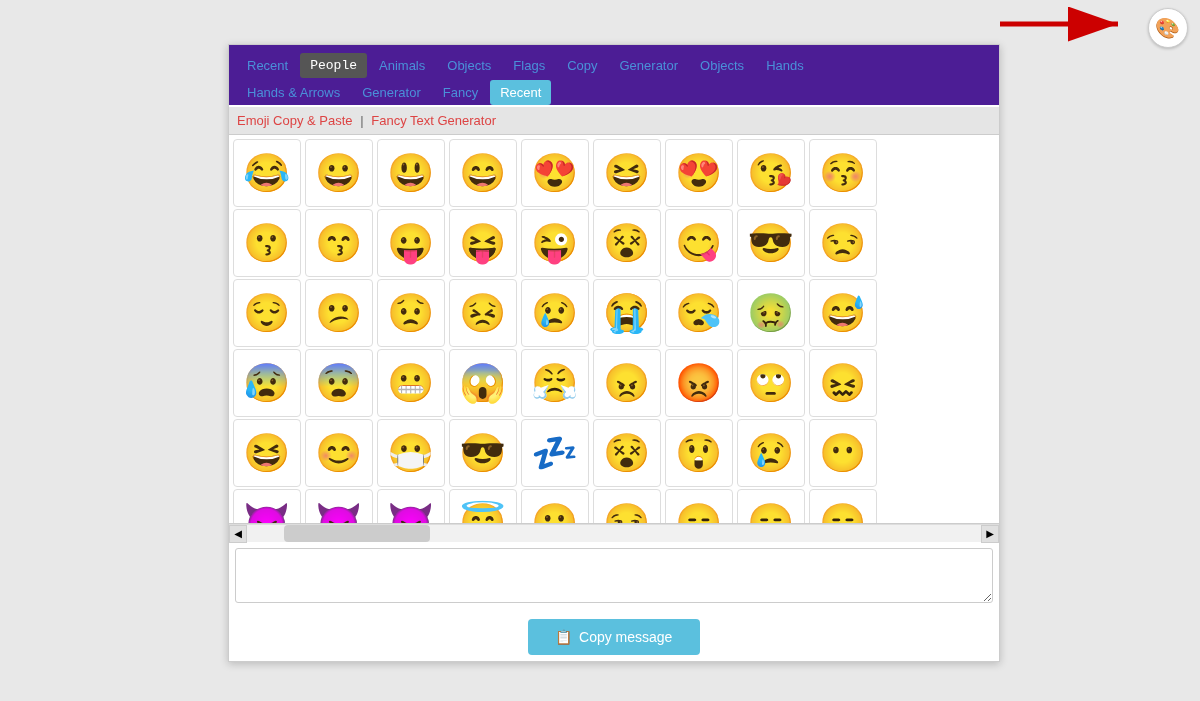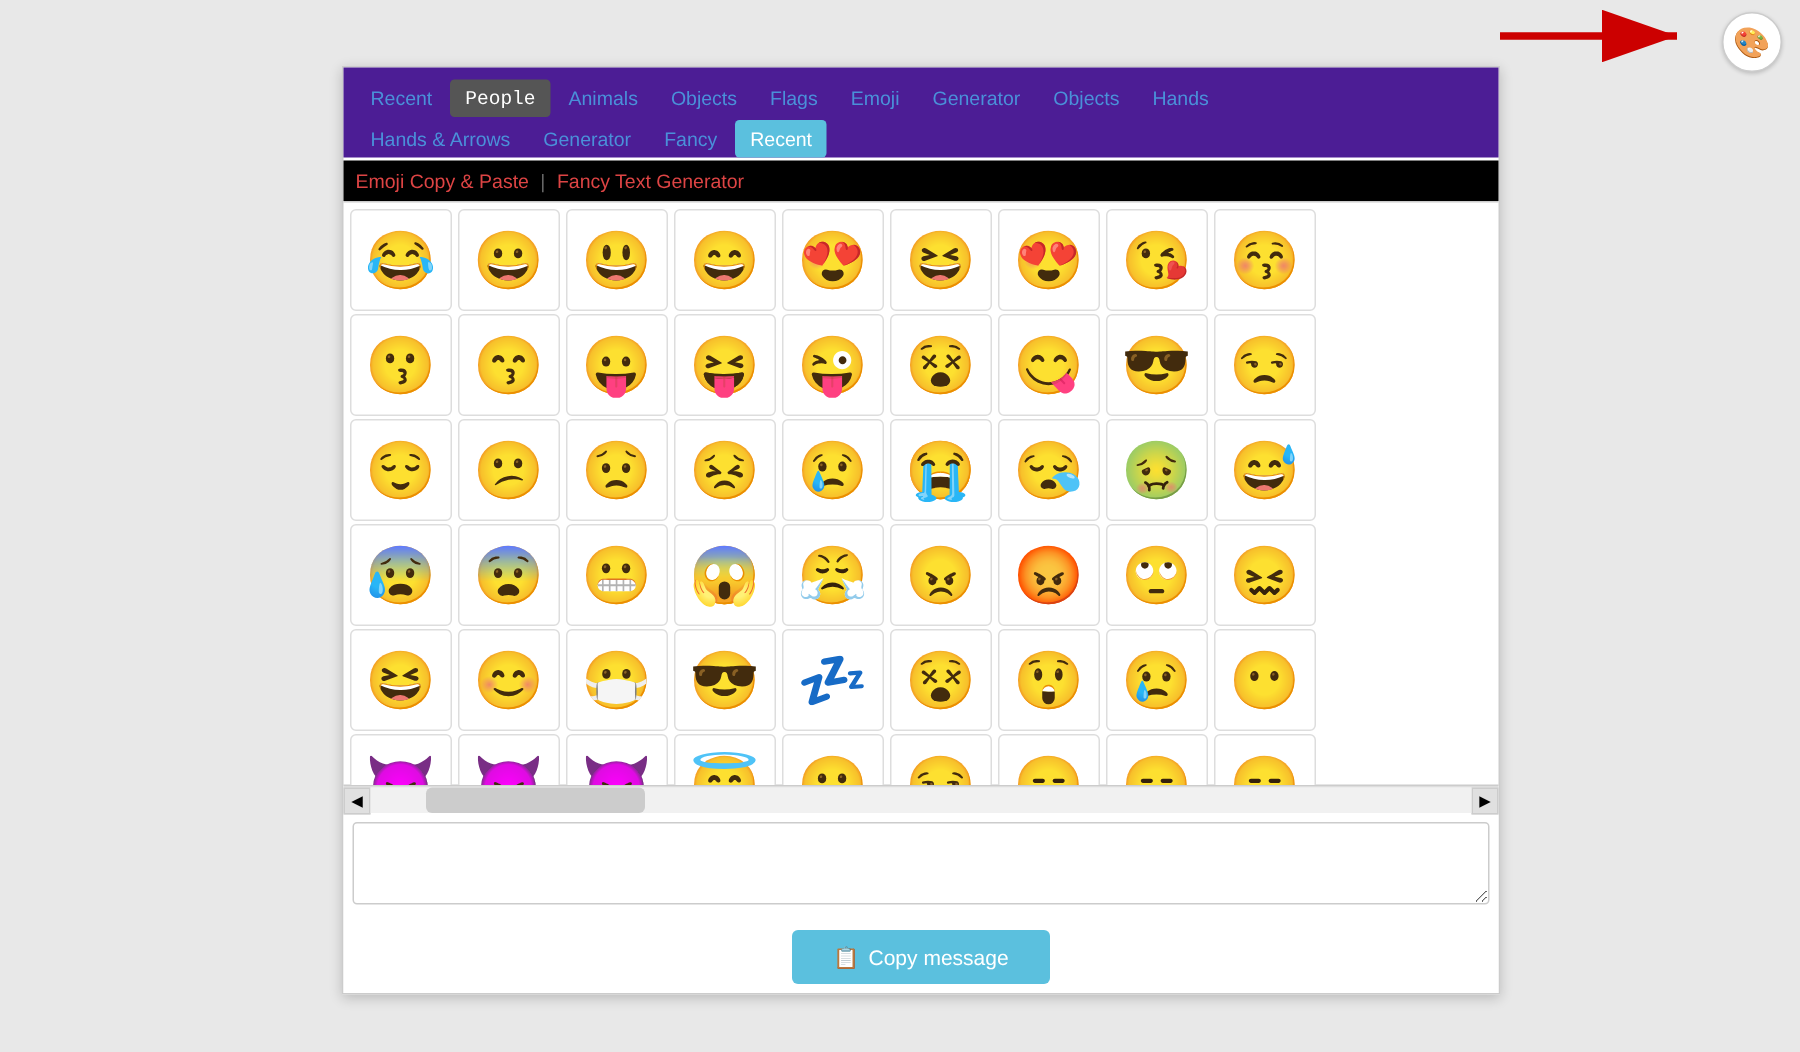"Emoji" button.tab { text: Emoji -> Copy }
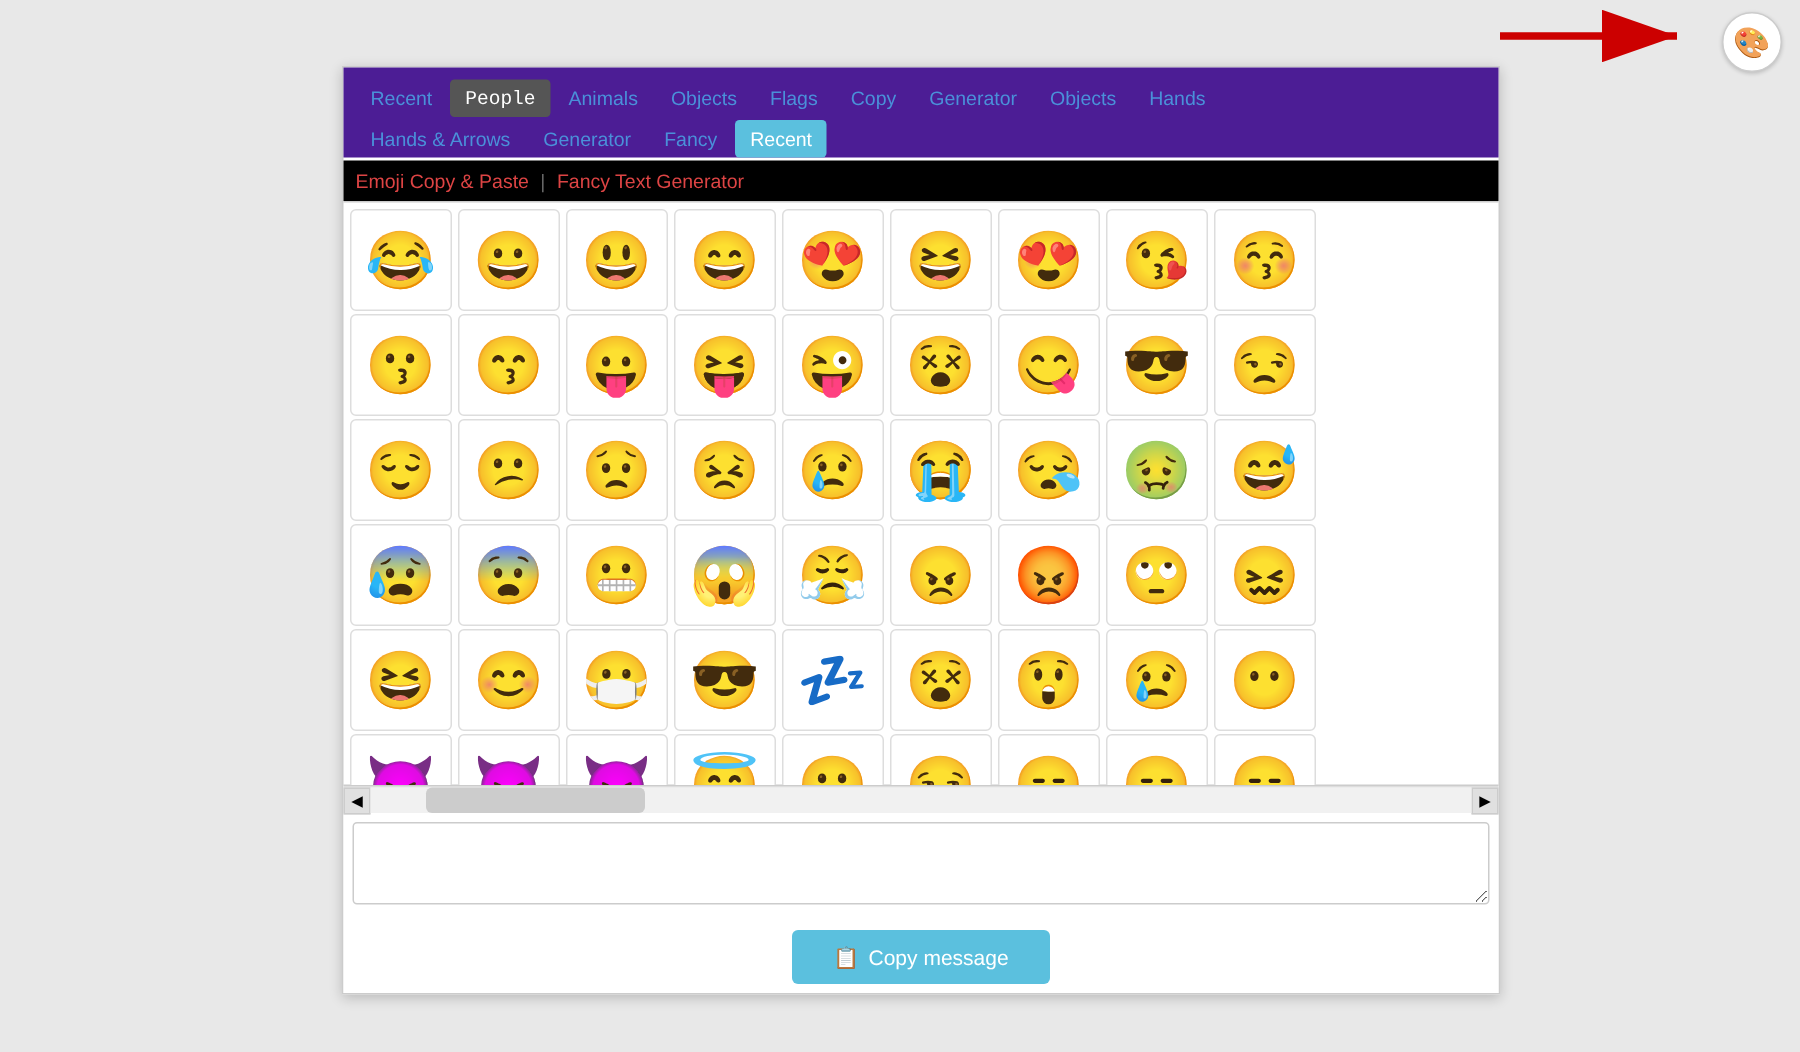"Emoji Copy & Paste |" .links-row { background: #000000 -> #e5e5e5 }
